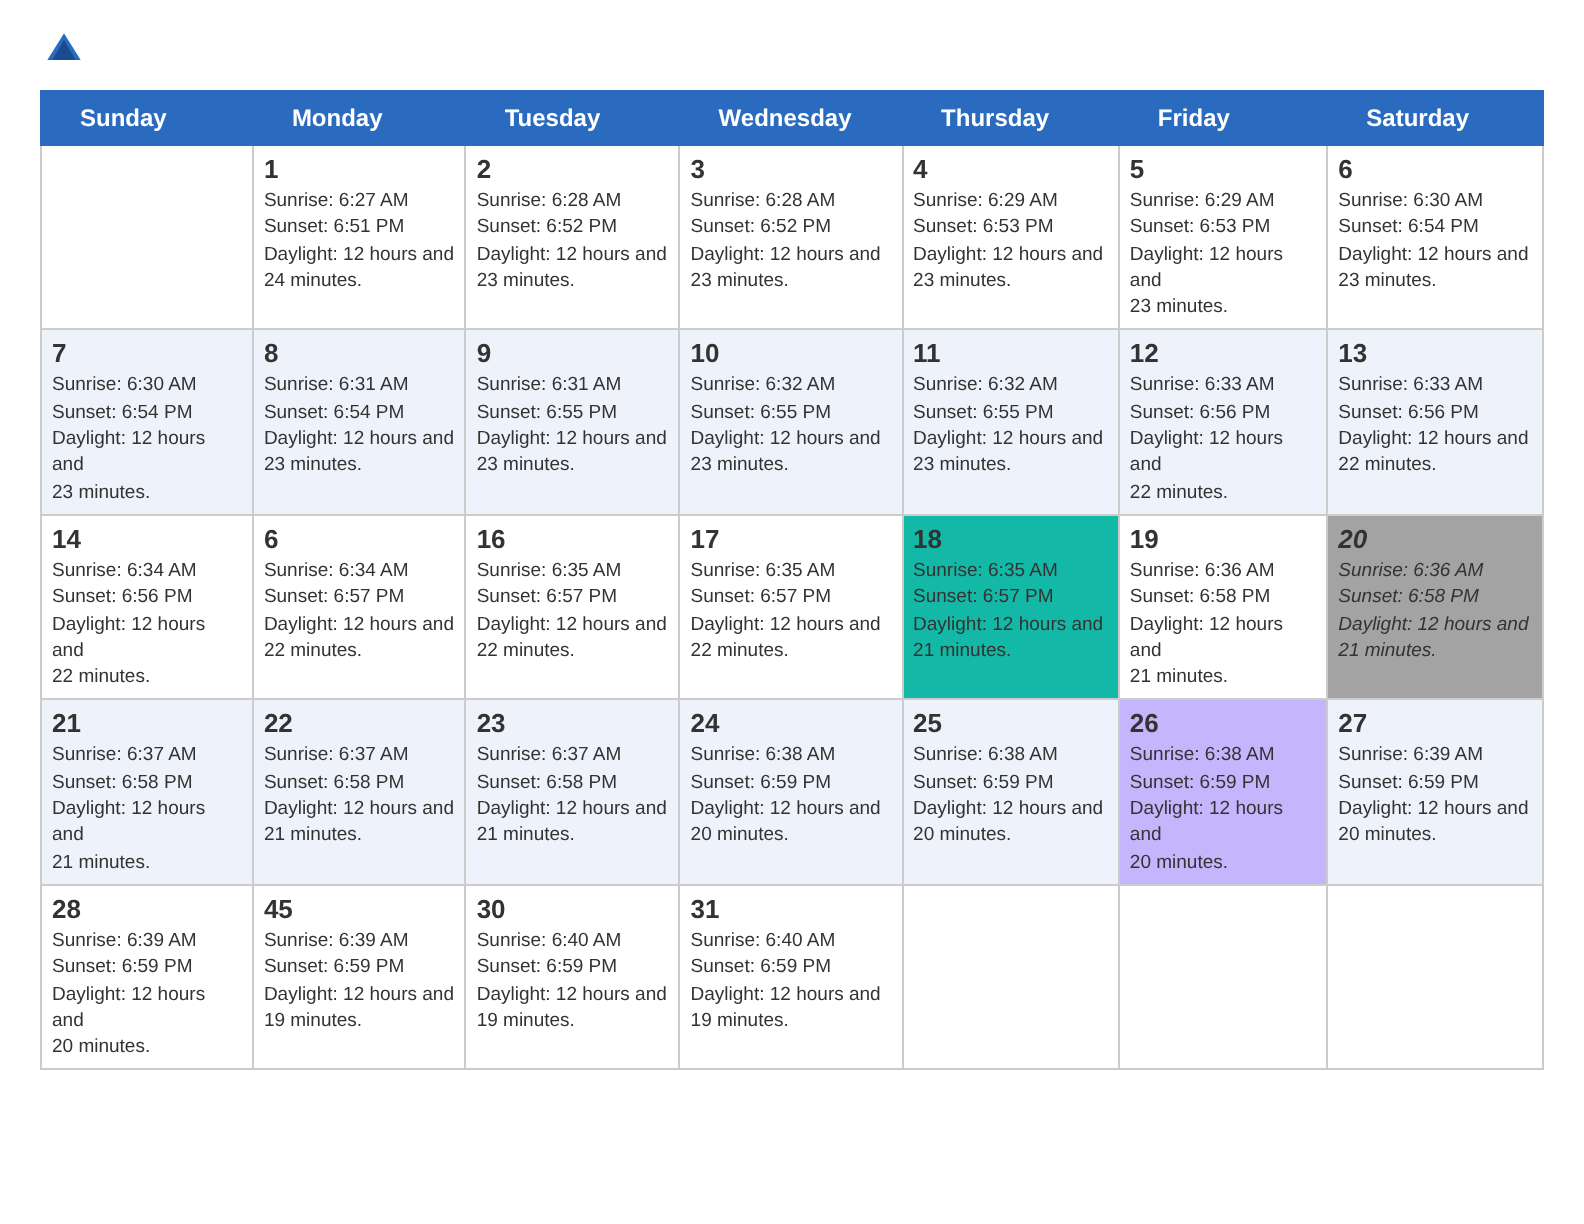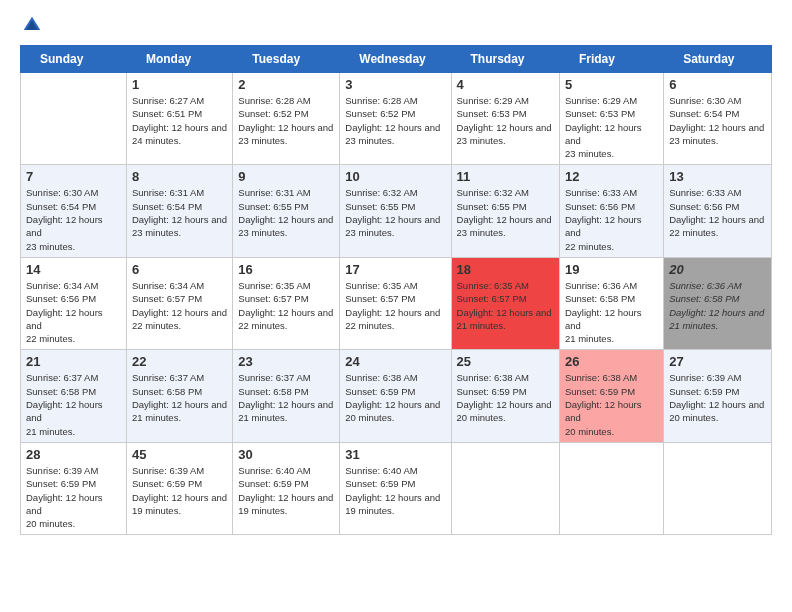"18" td { background-color: #ef4444 -> #14b8a6 }
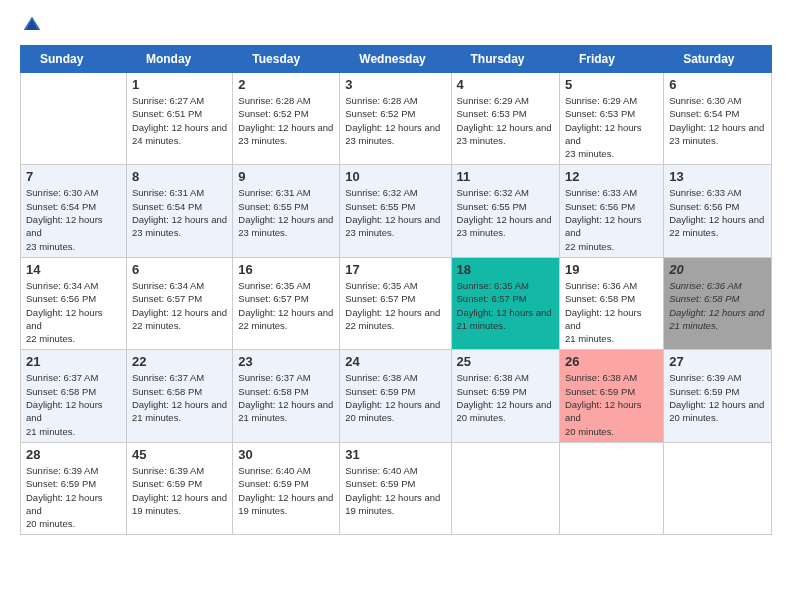"26" td { background-color: #fca5a5 -> #c4b5fd }
